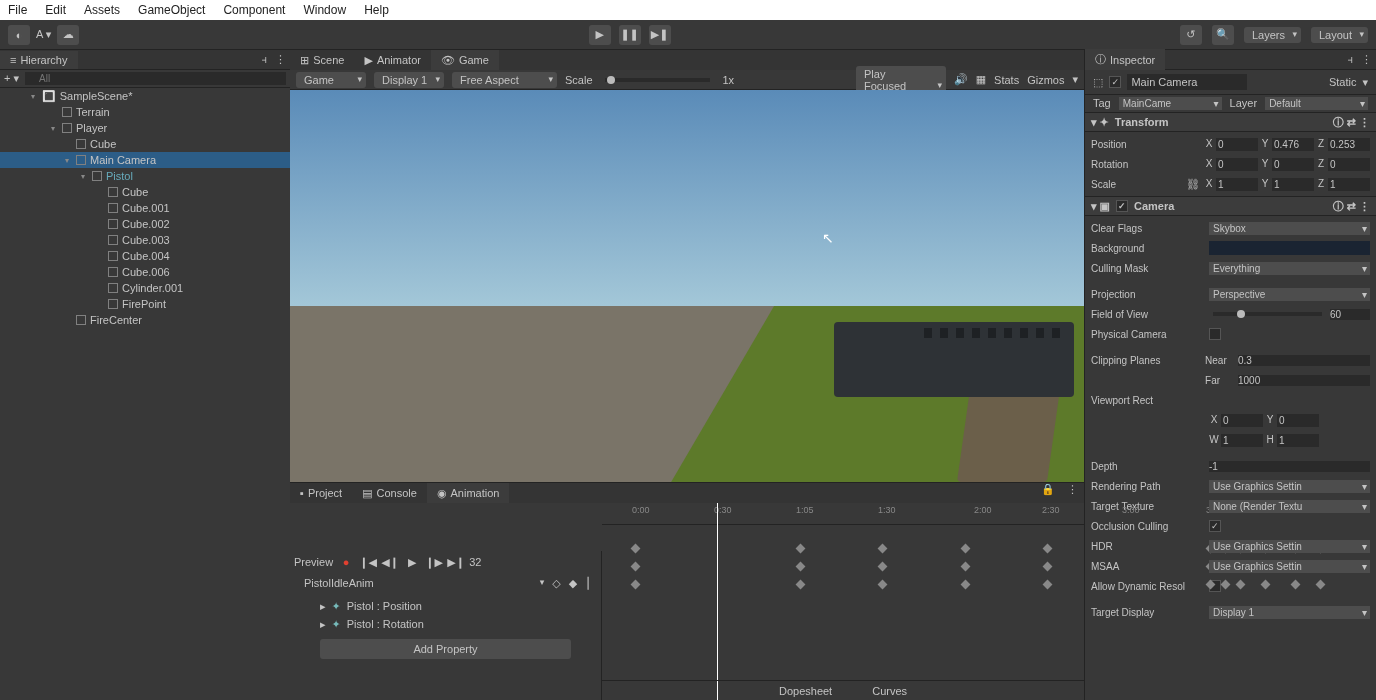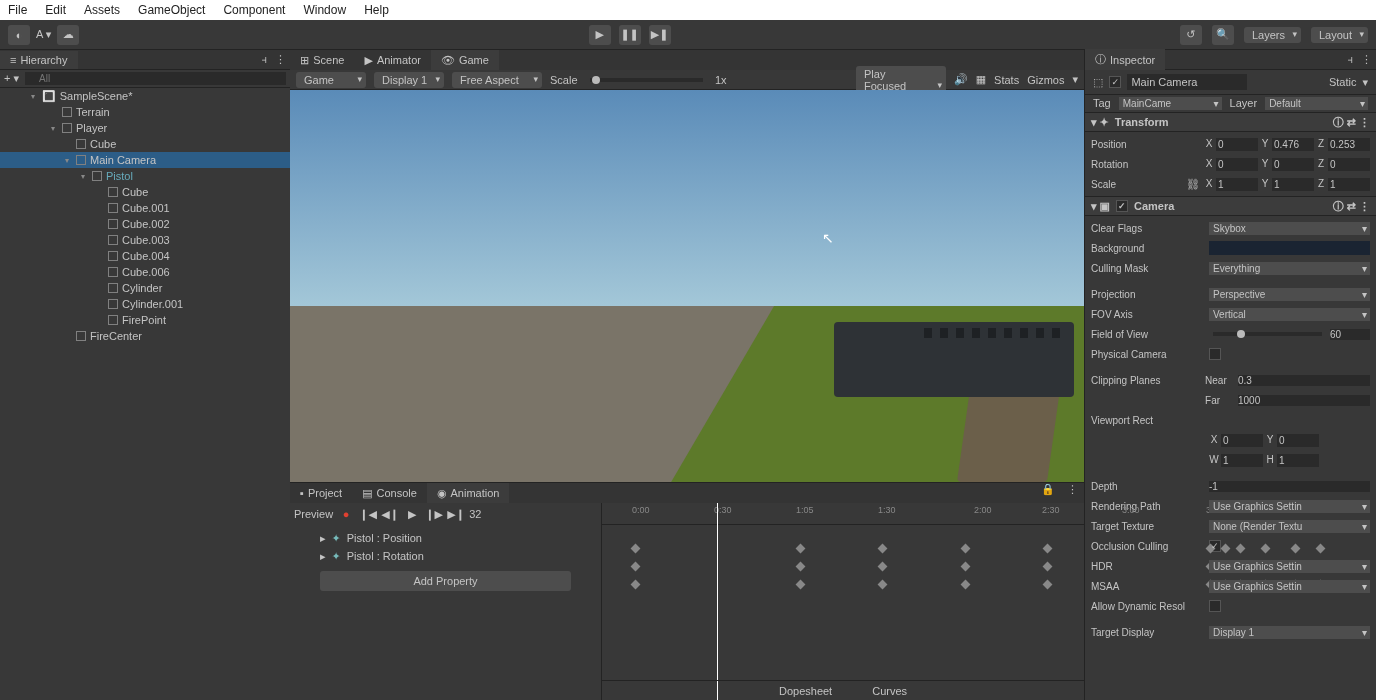"Free Aspect" span.dropdown { width: 90px -> 105px }
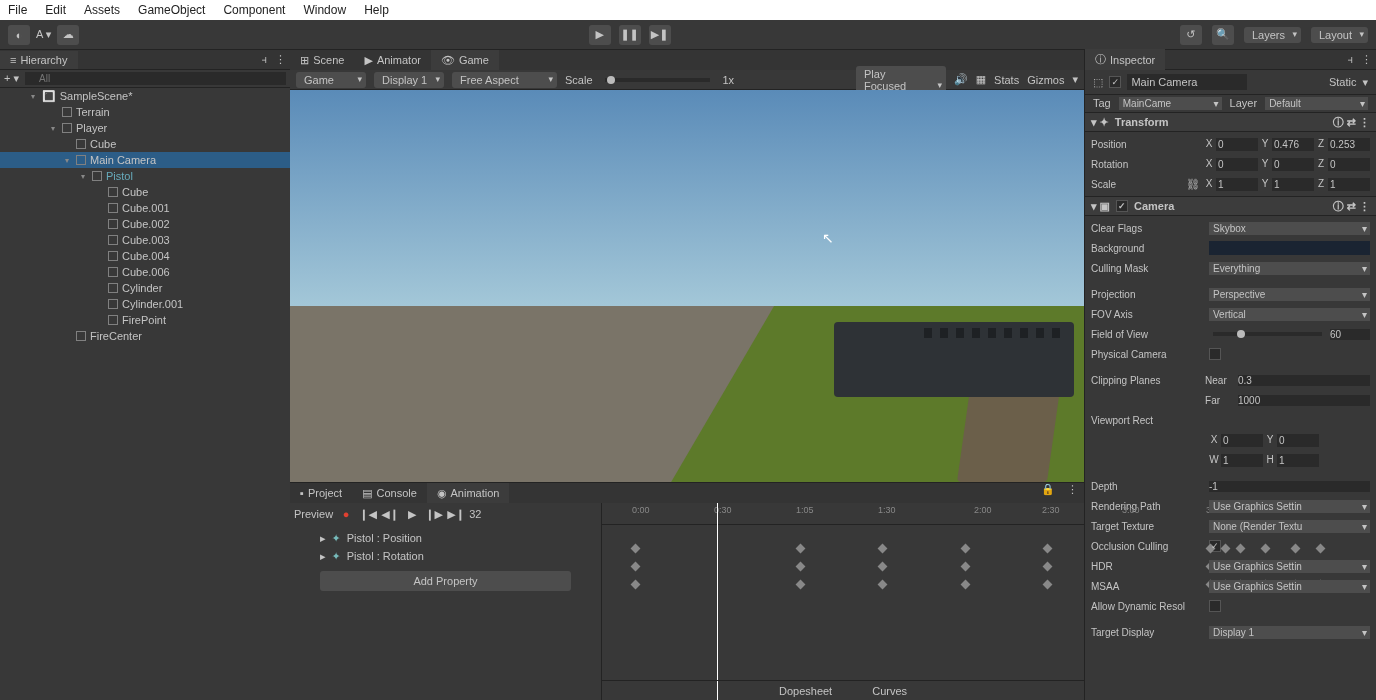"Cylinder" div.hrow { html: <div> <span></span> <span></span> <span>Cylinder</span> </div> -> none }
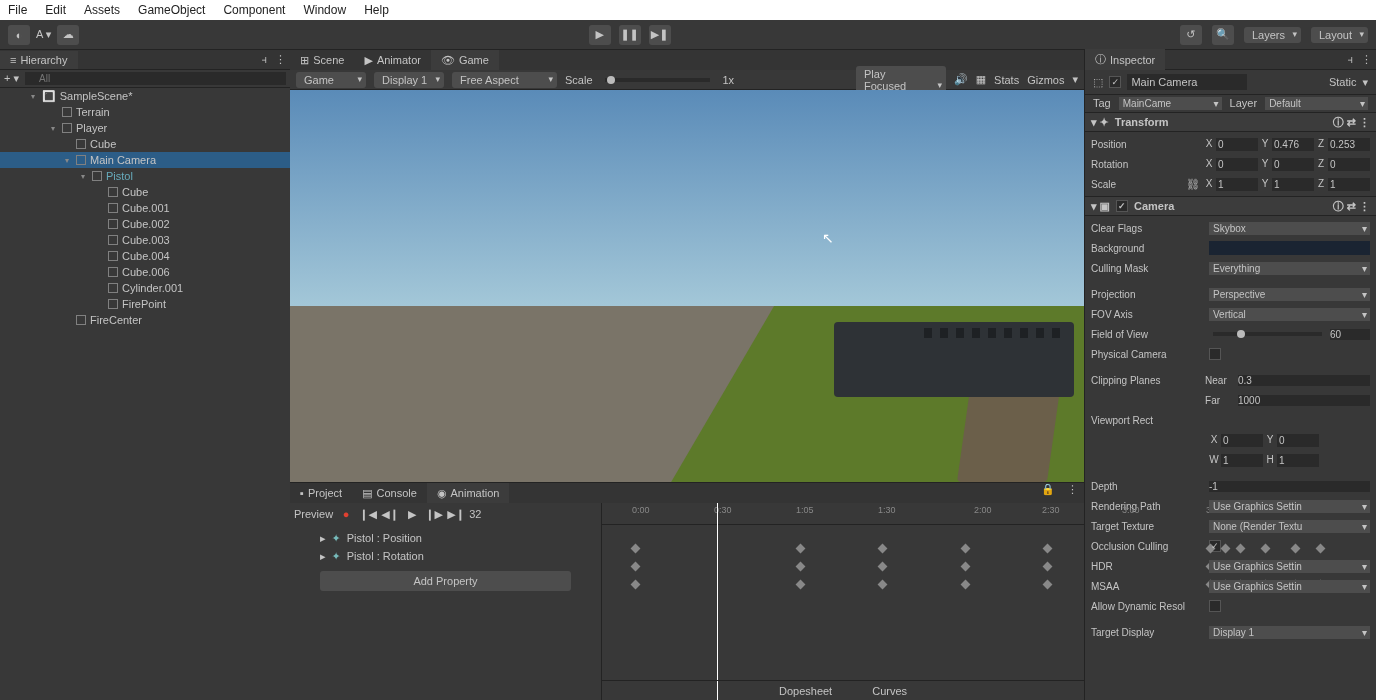"FOV Axis" div.field-row { html: <div> <span>FOV Axis</span> <span>Vertical</span> </div> -> none }
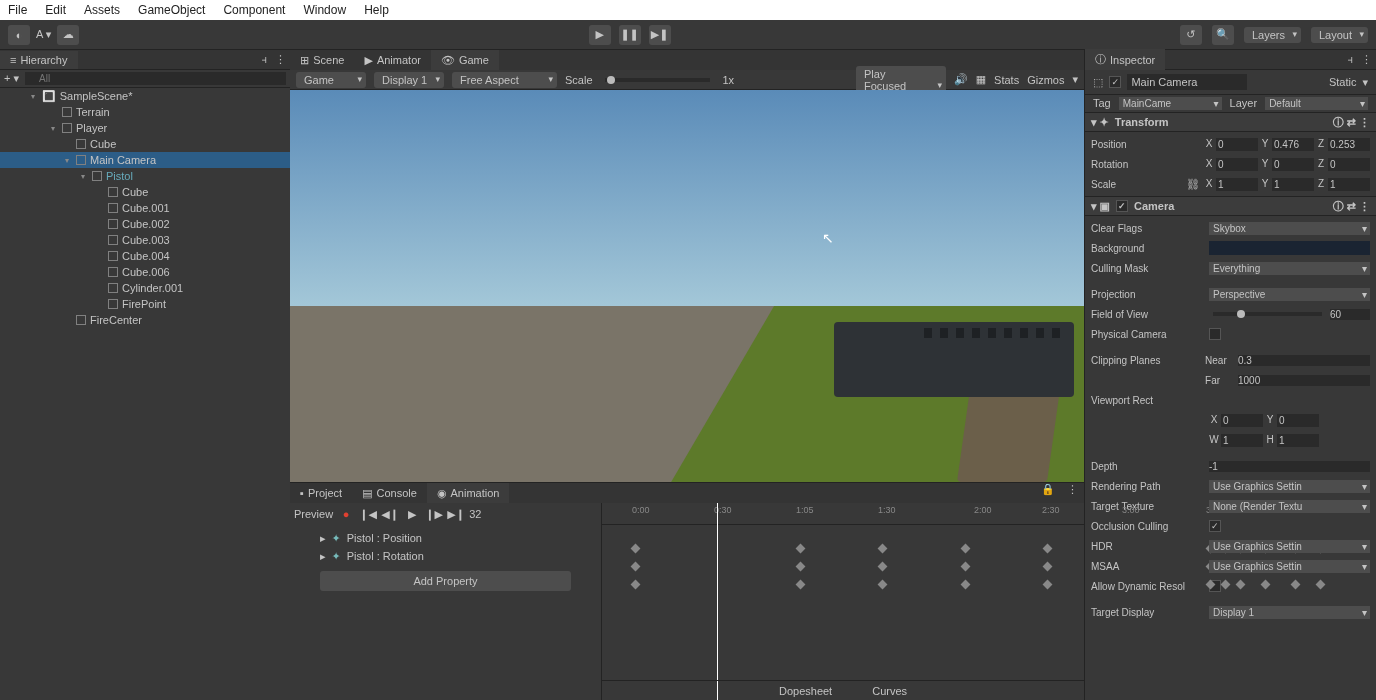"Preview" .anim-left { margin-top: none -> 48px }
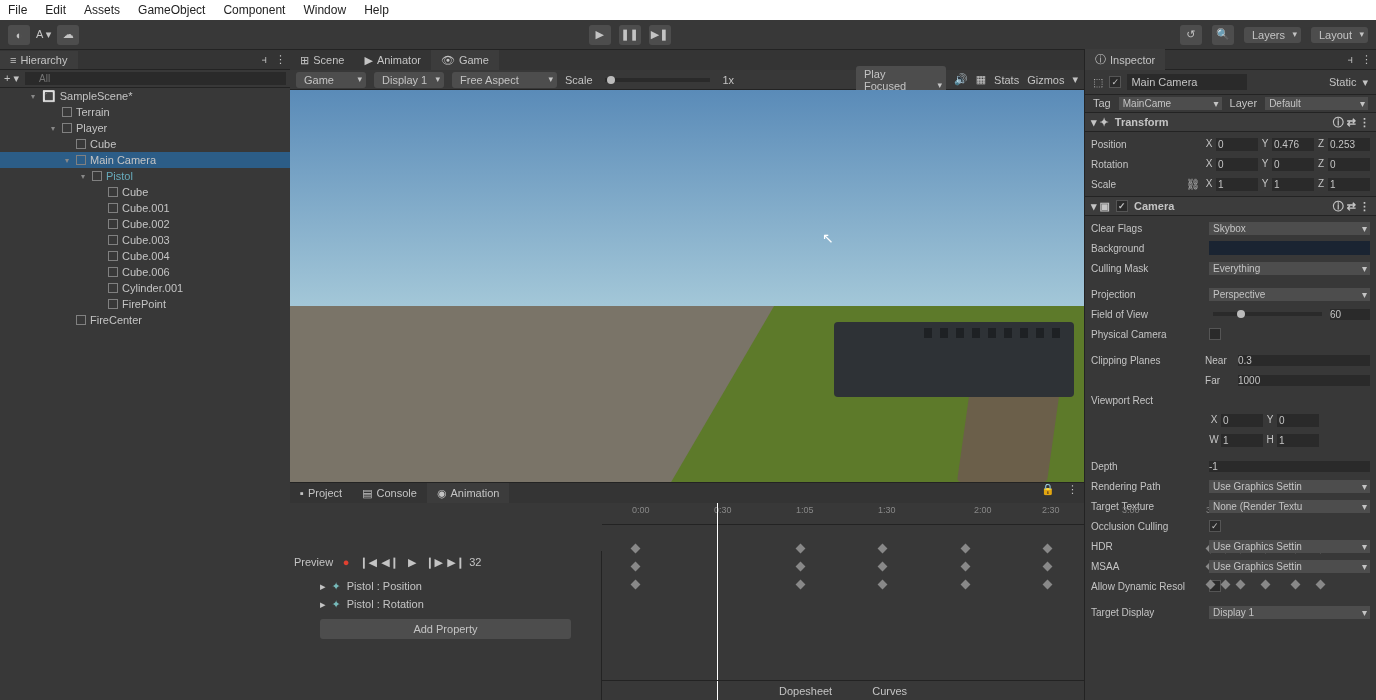"PistolIdleAnim" div.anim-clip { html: none -> <div> <span>PistolIdleAnim</span> <span>◇</span> <span>◆</span> <span>⎮</span> </div> }
